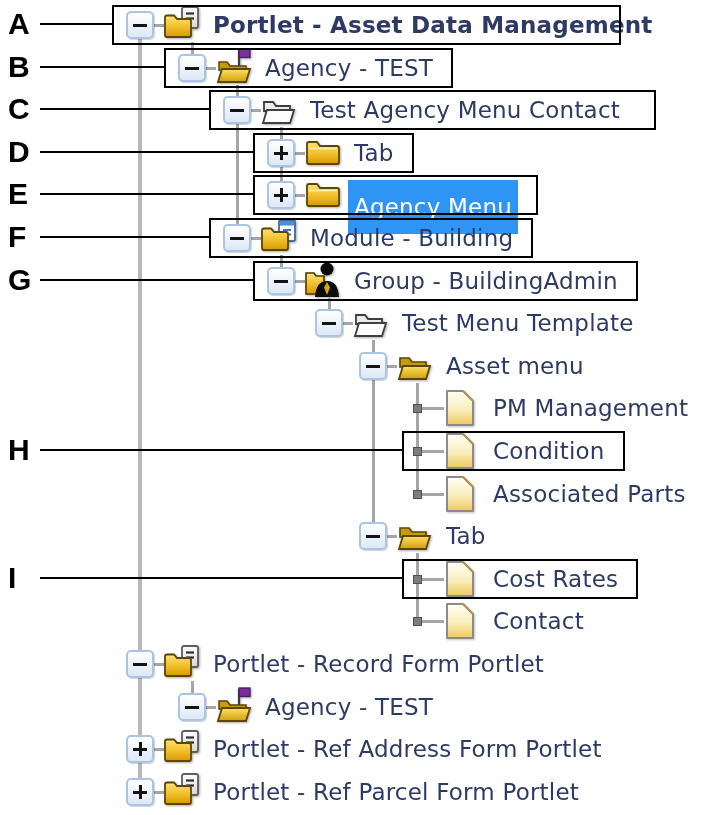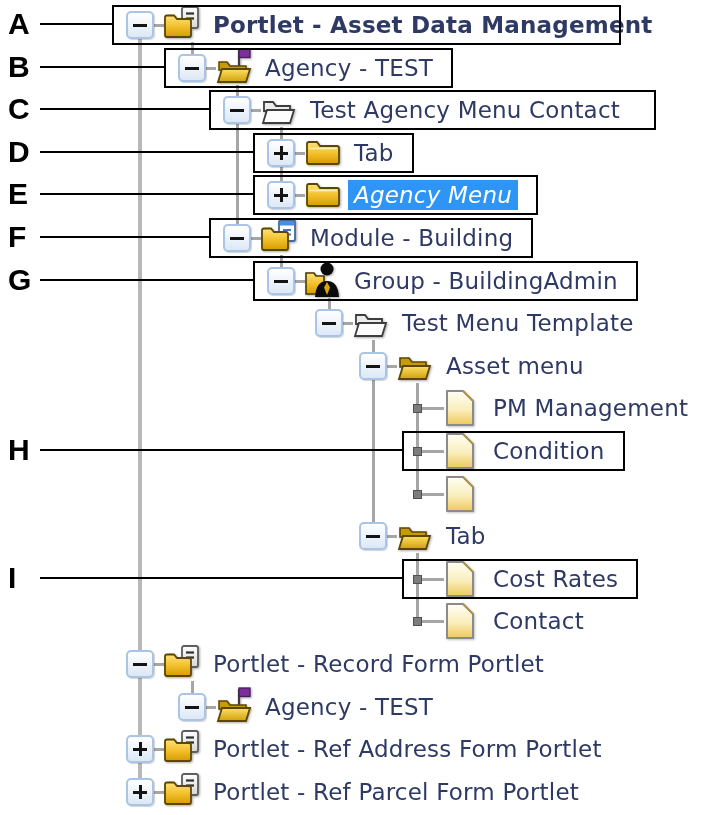"Agency Menu" .label.sel { font-style: italic -> none; padding: 0 6px -> 12px 6px }
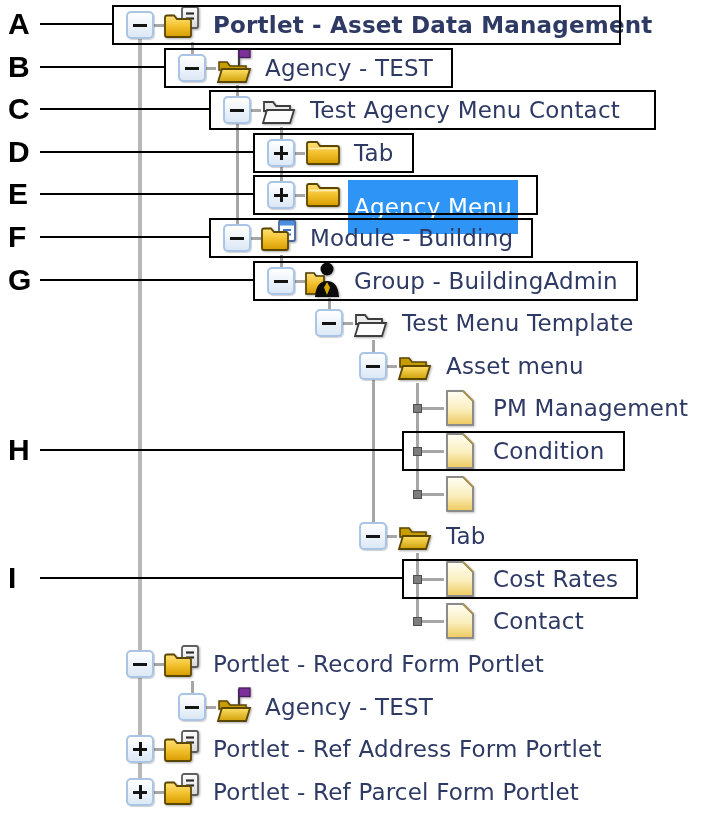"Associated Parts" div.label { html: none -> <div>Associated Parts</div> }
